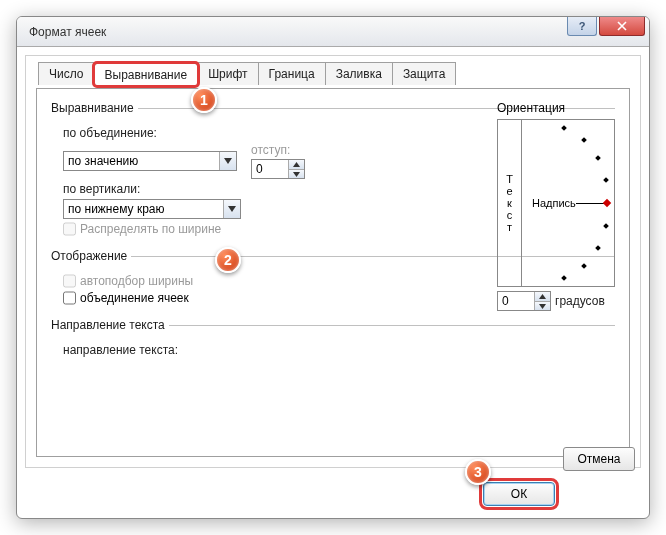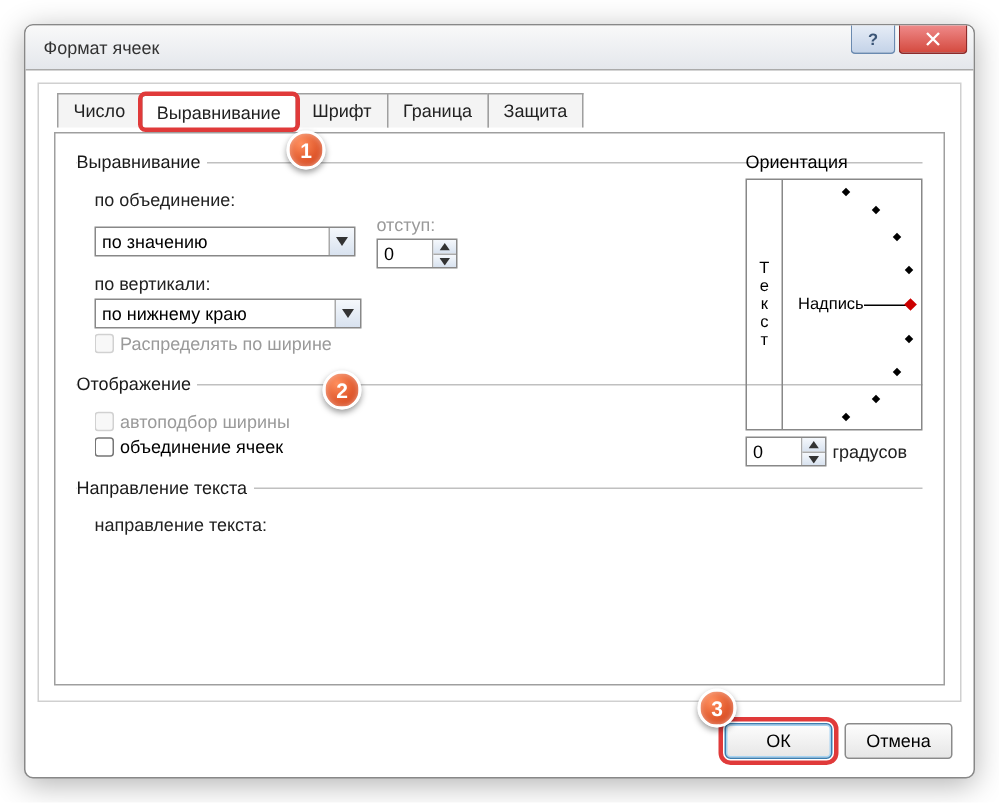"Заливка" div.tab { html: none -> <div>Заливка</div> }
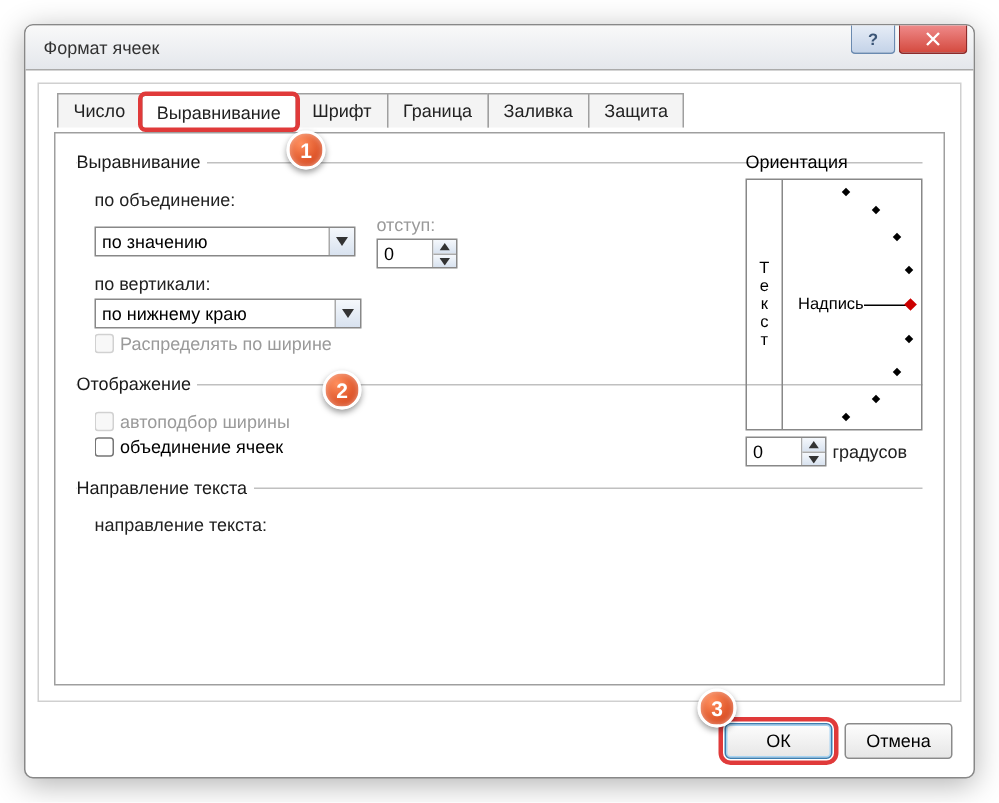"ОК" .btn.focus { margin-top: none -> 35px }
